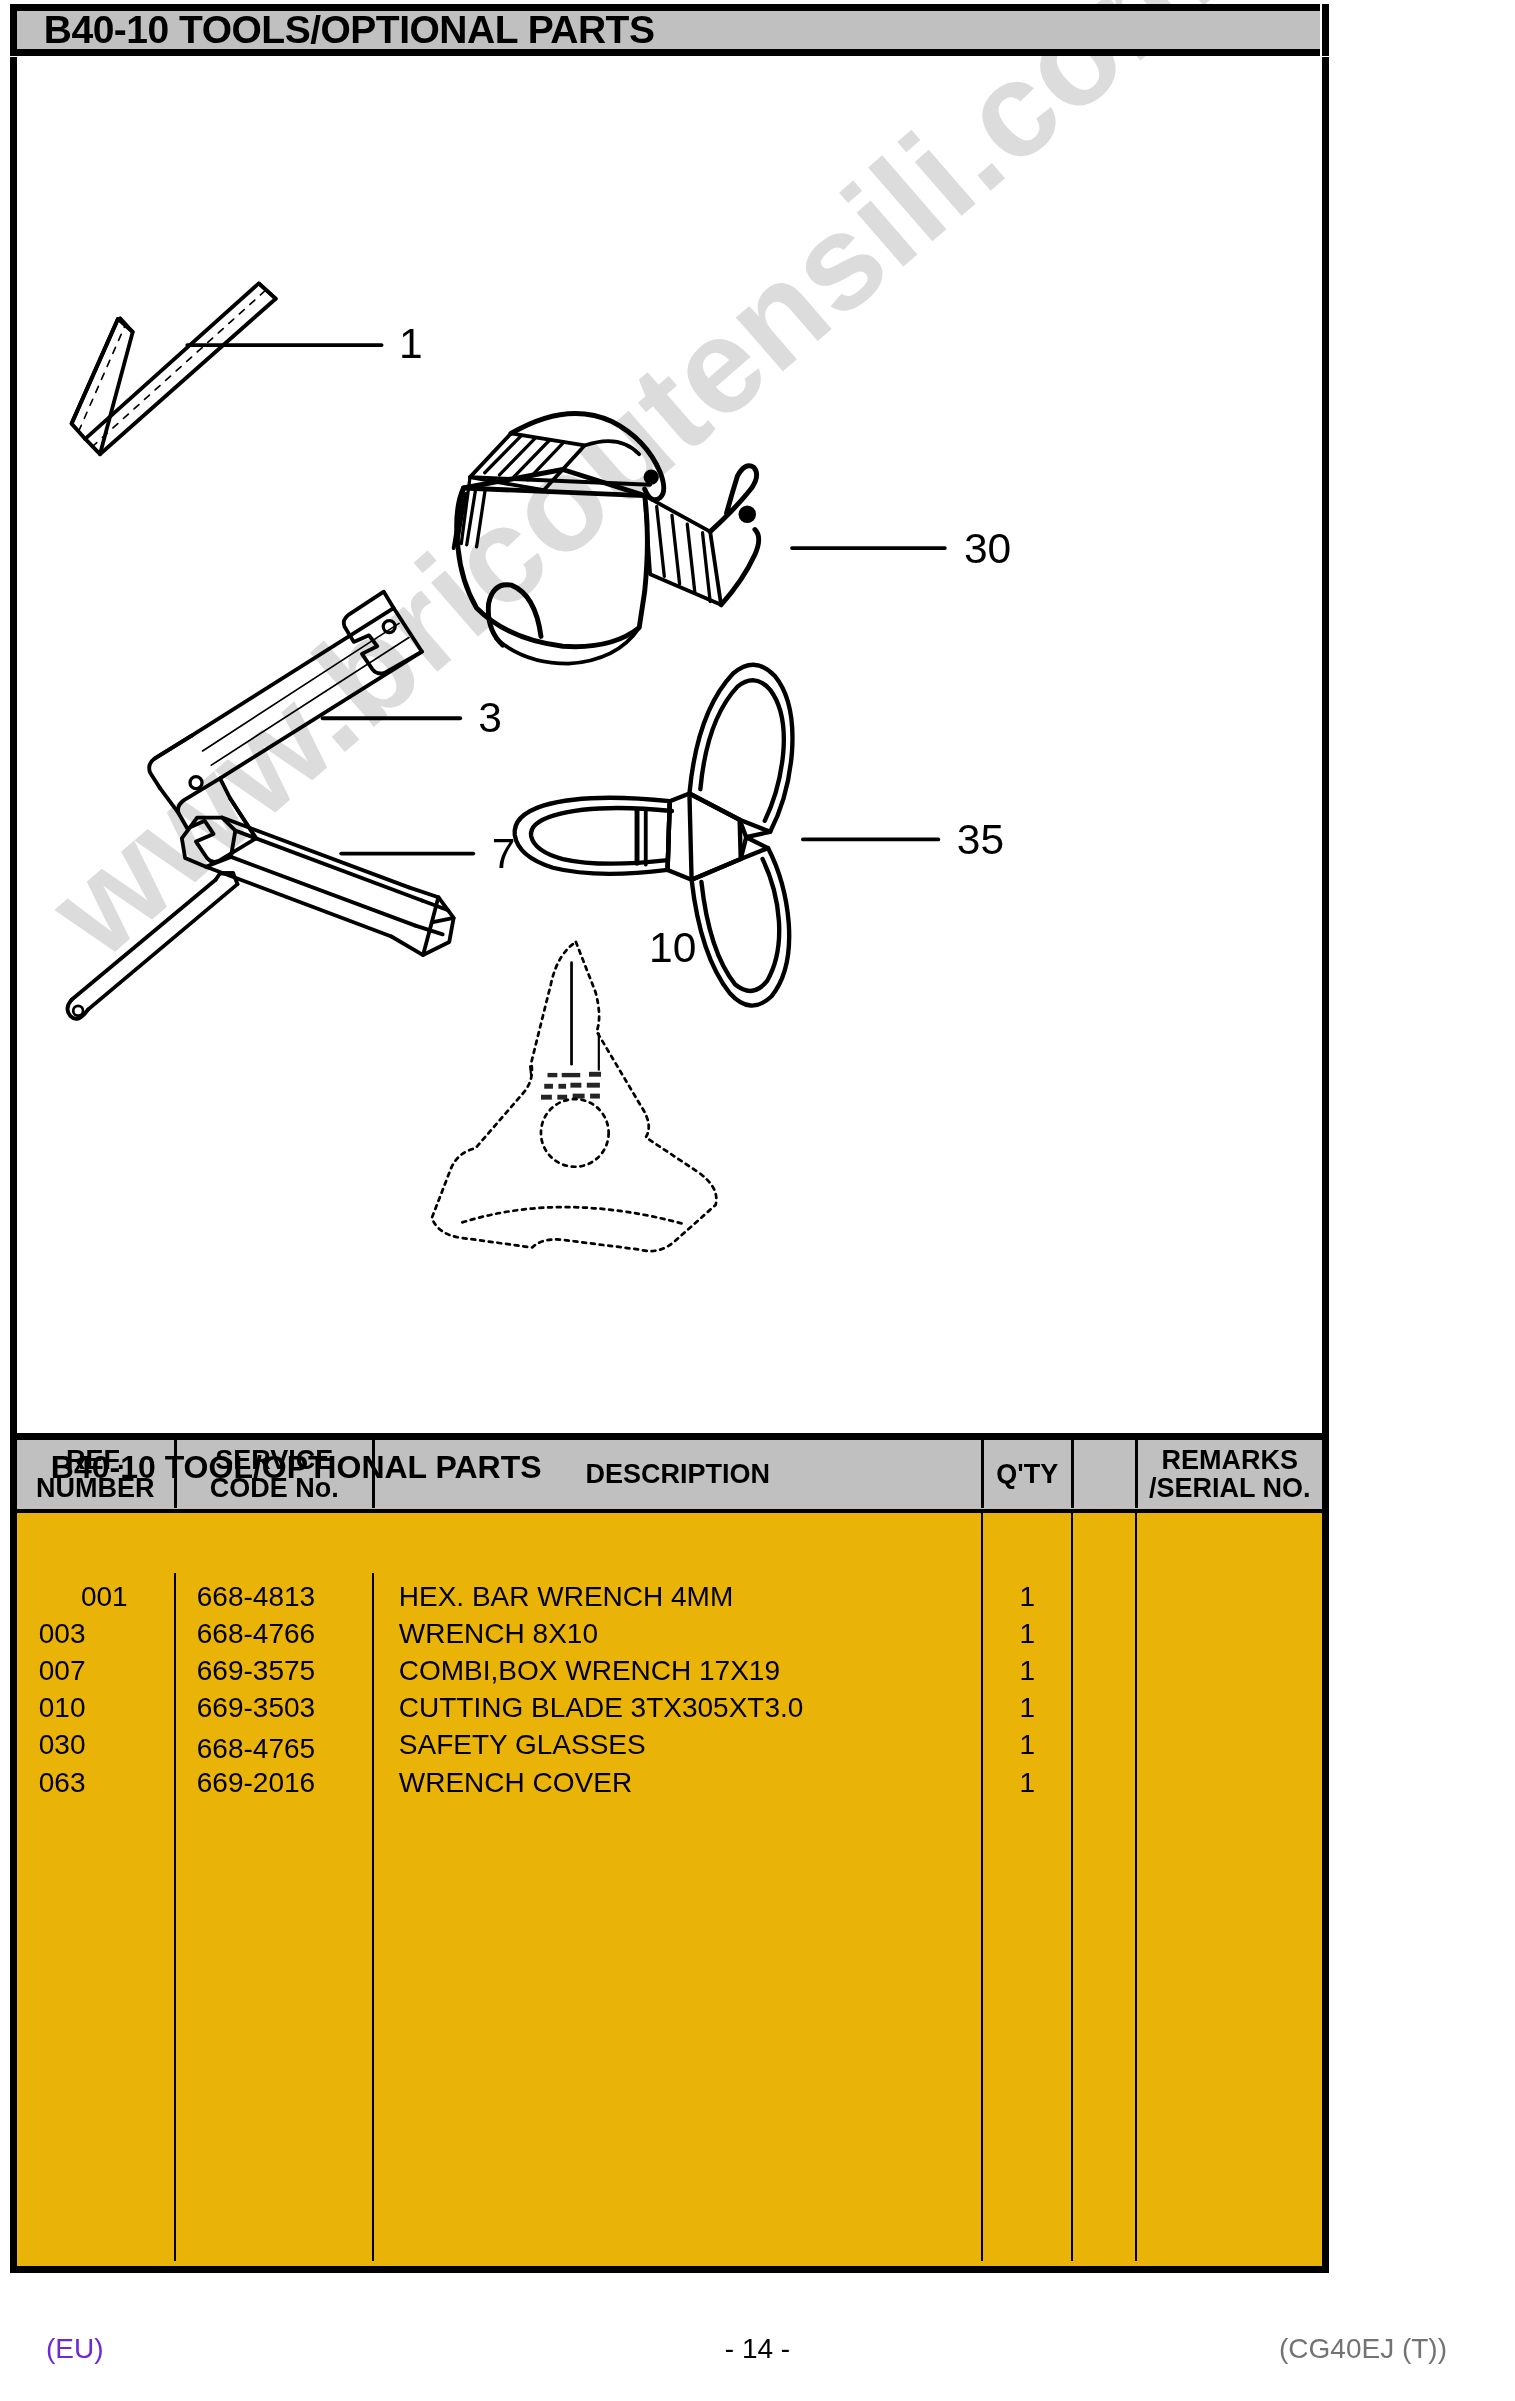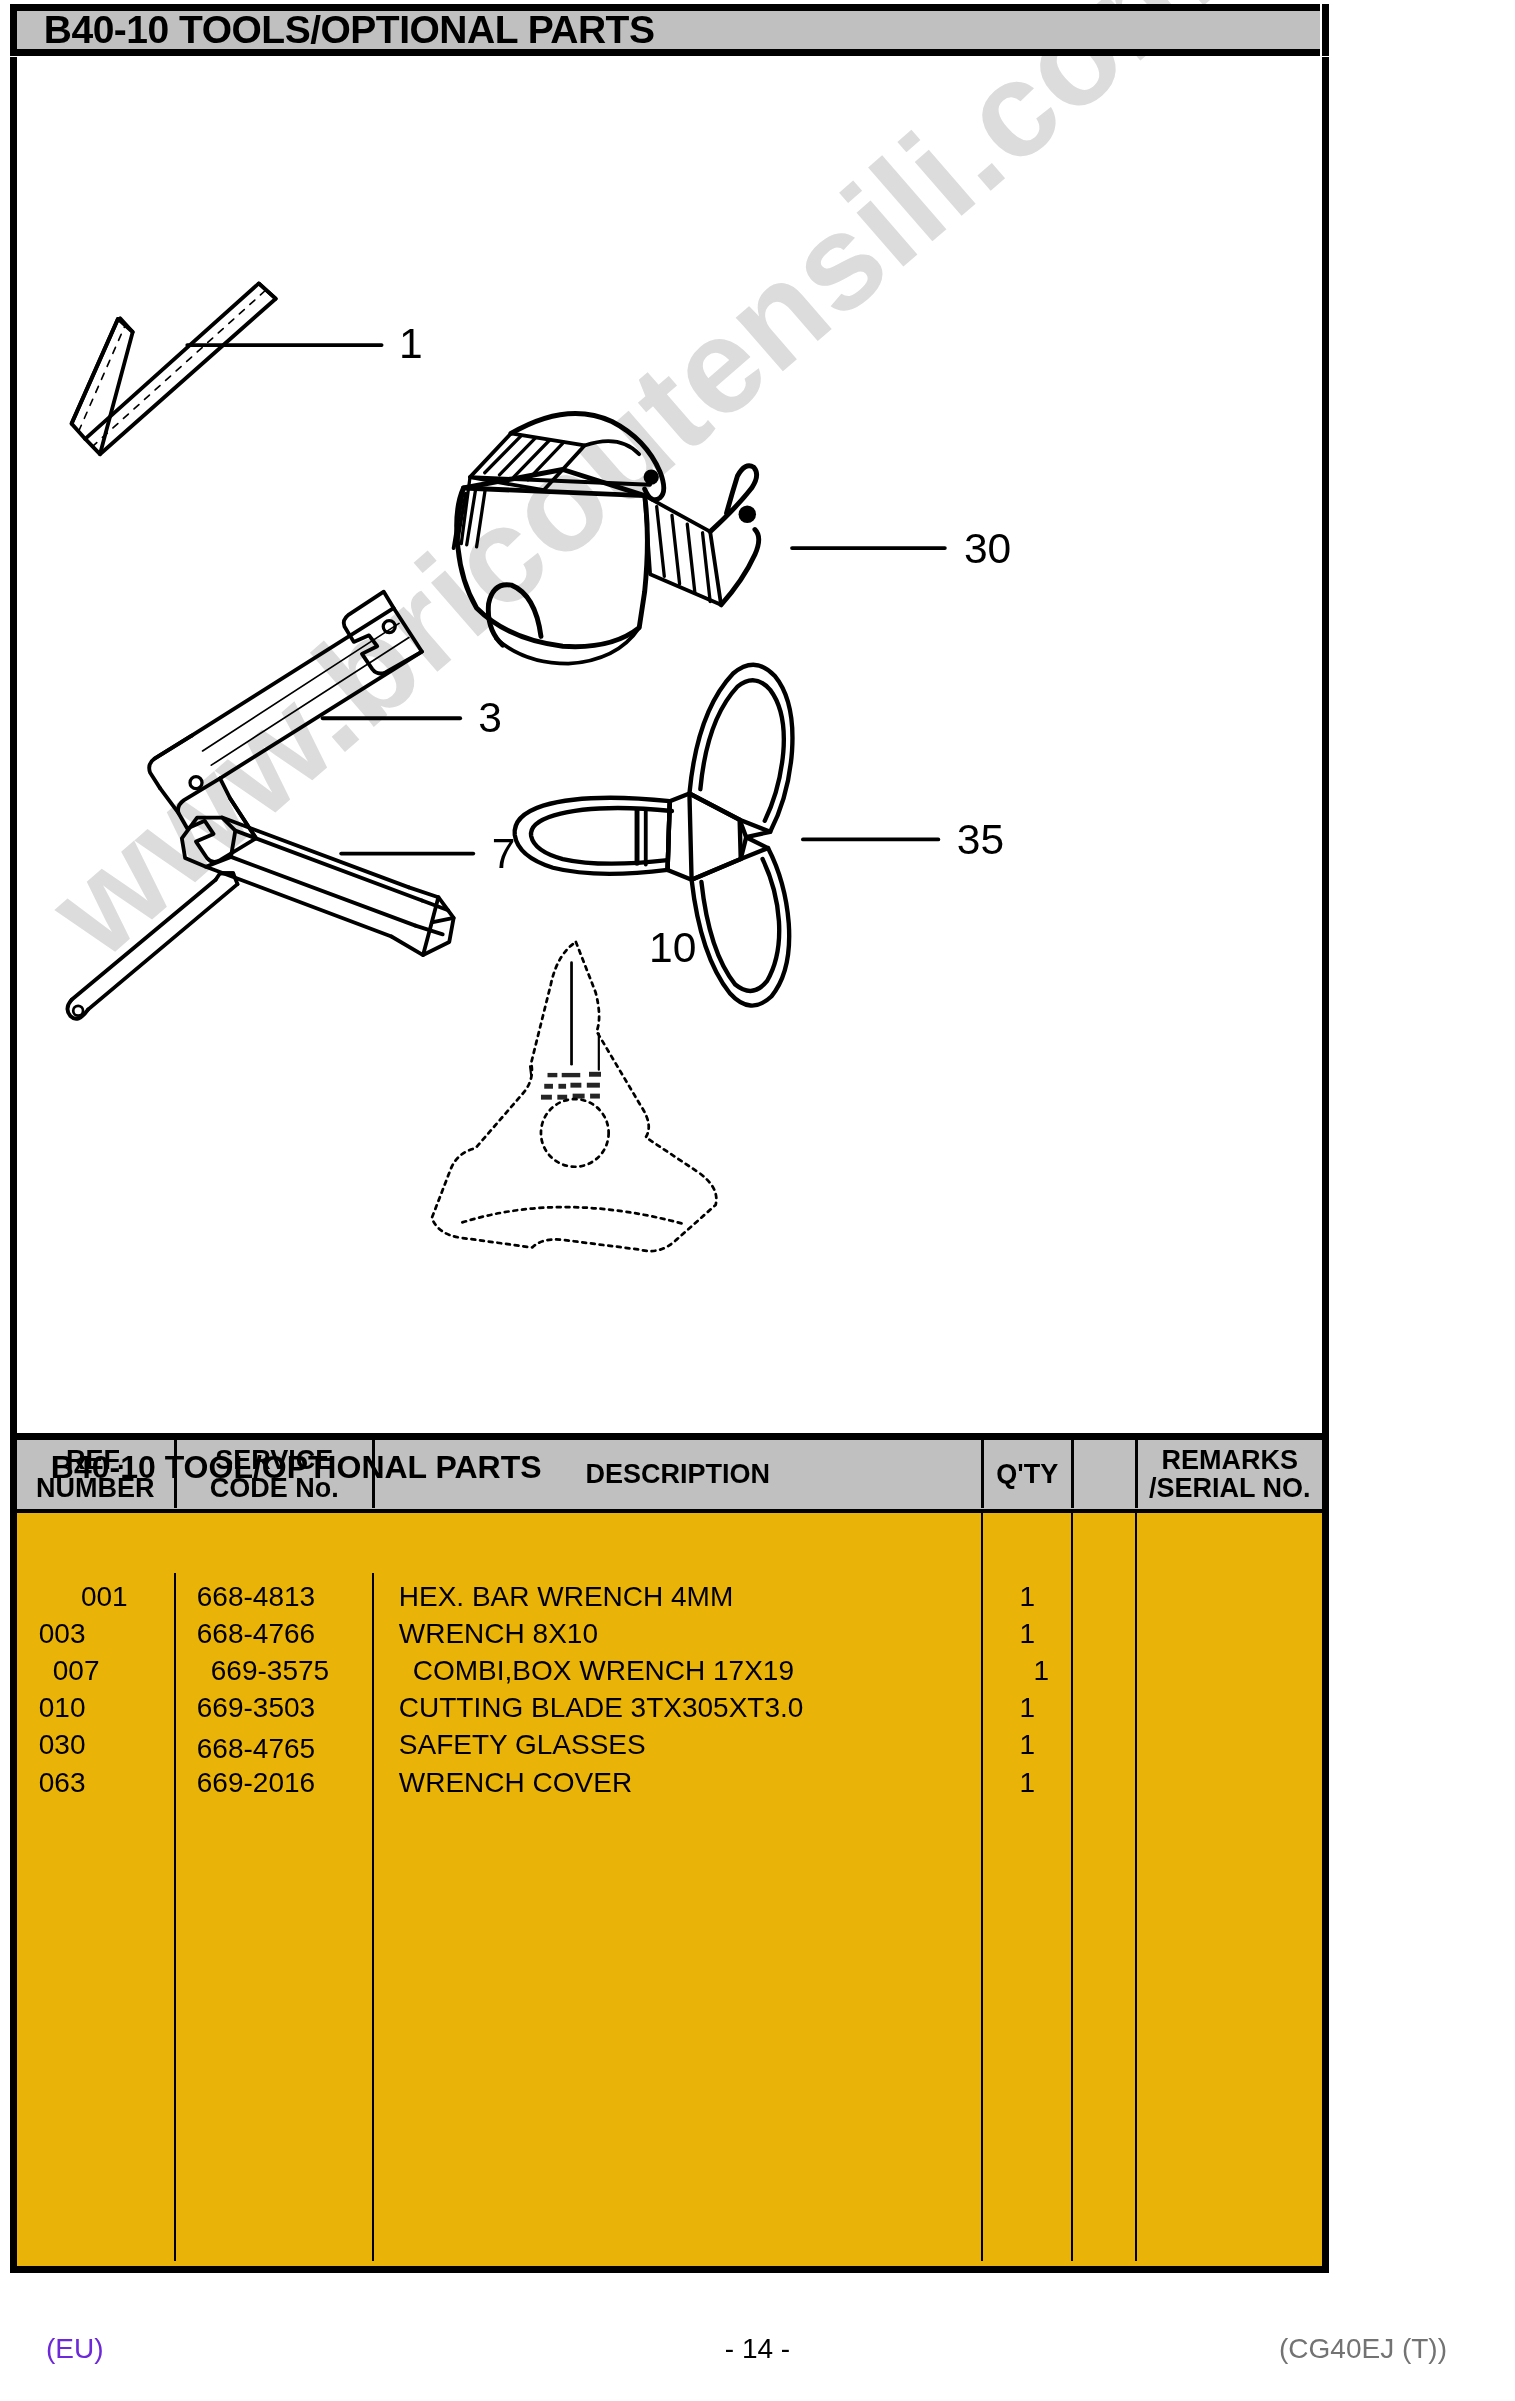"007" div { margin-left: 14px -> none }
